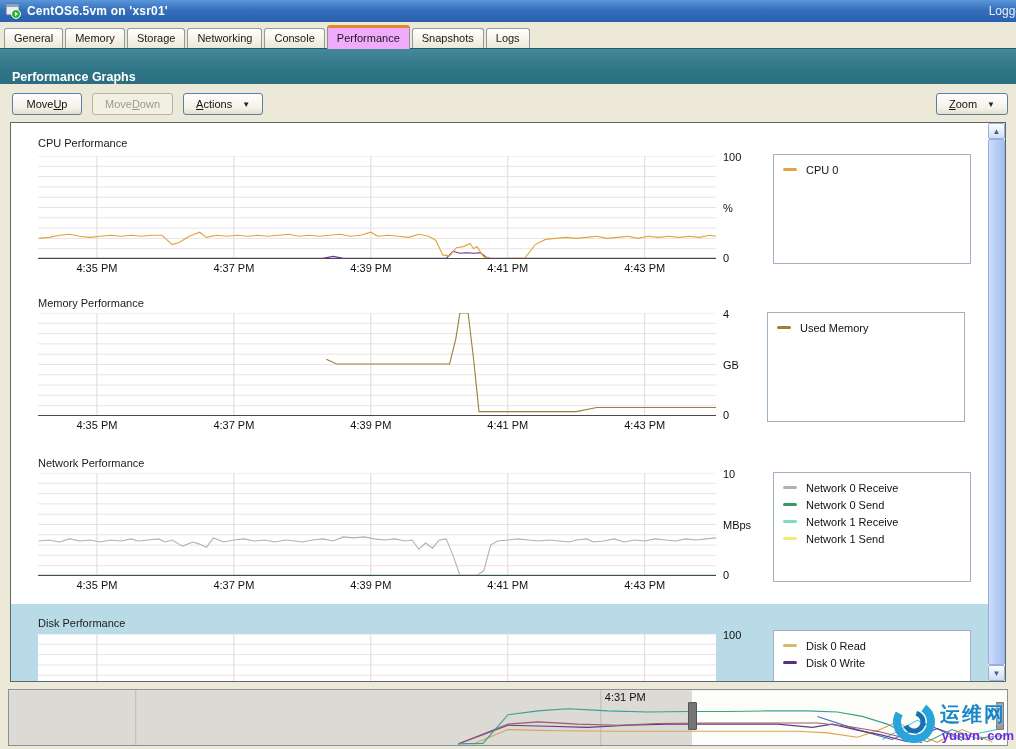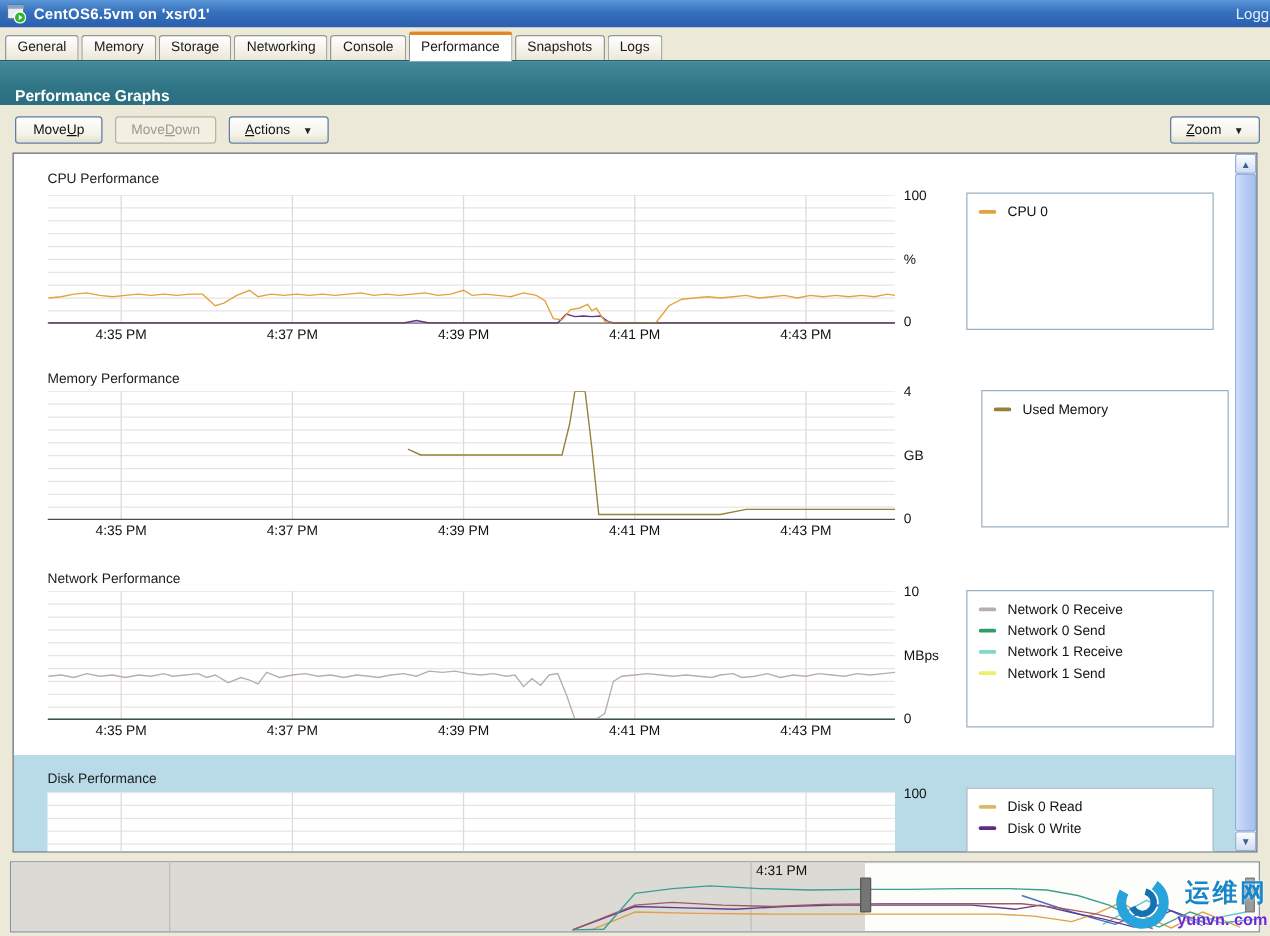"Performance" .tab.active { background: #ffffff -> #f0abfc }
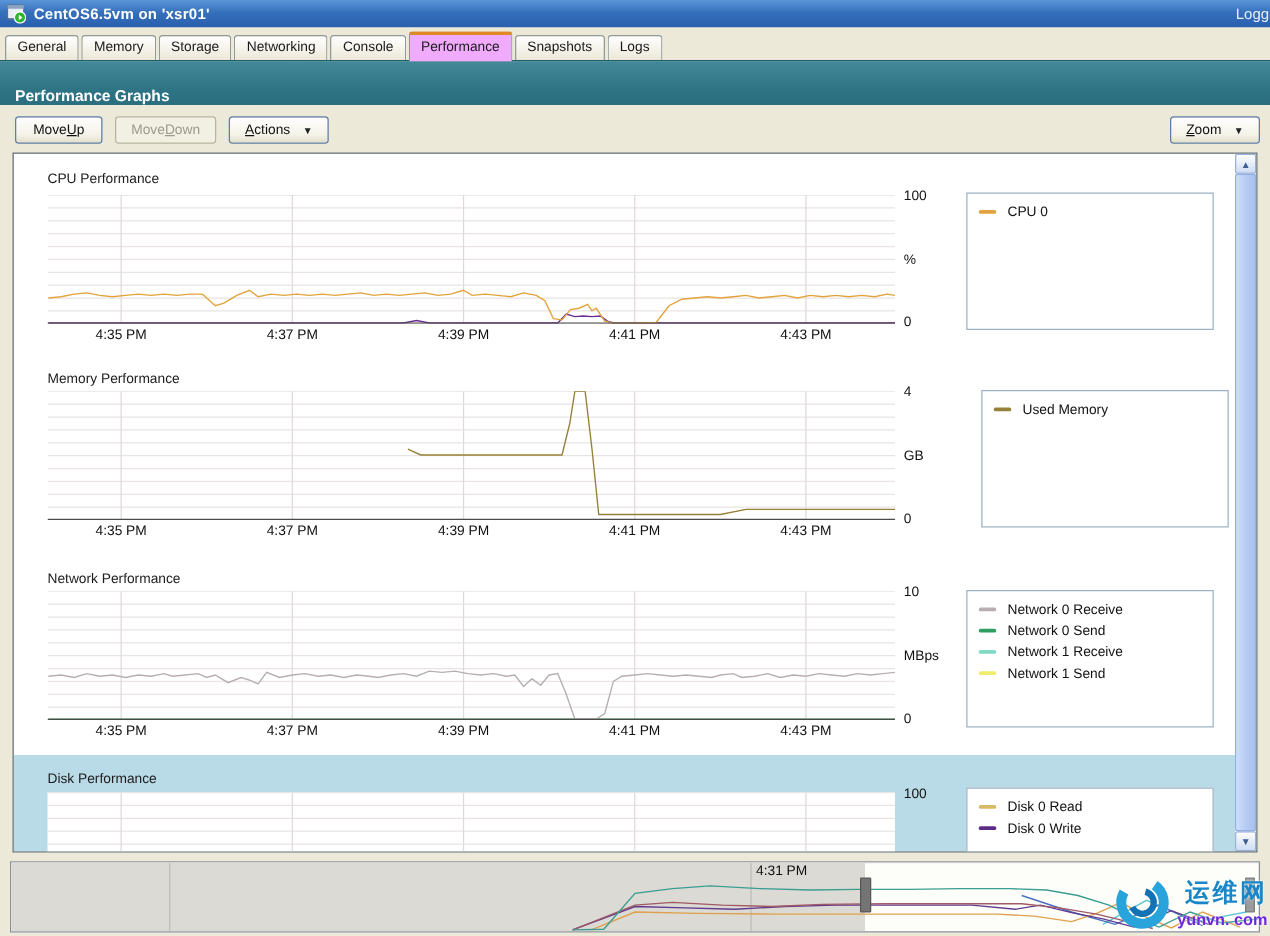"Used Memory" div.legend { left: 774px -> 756px }
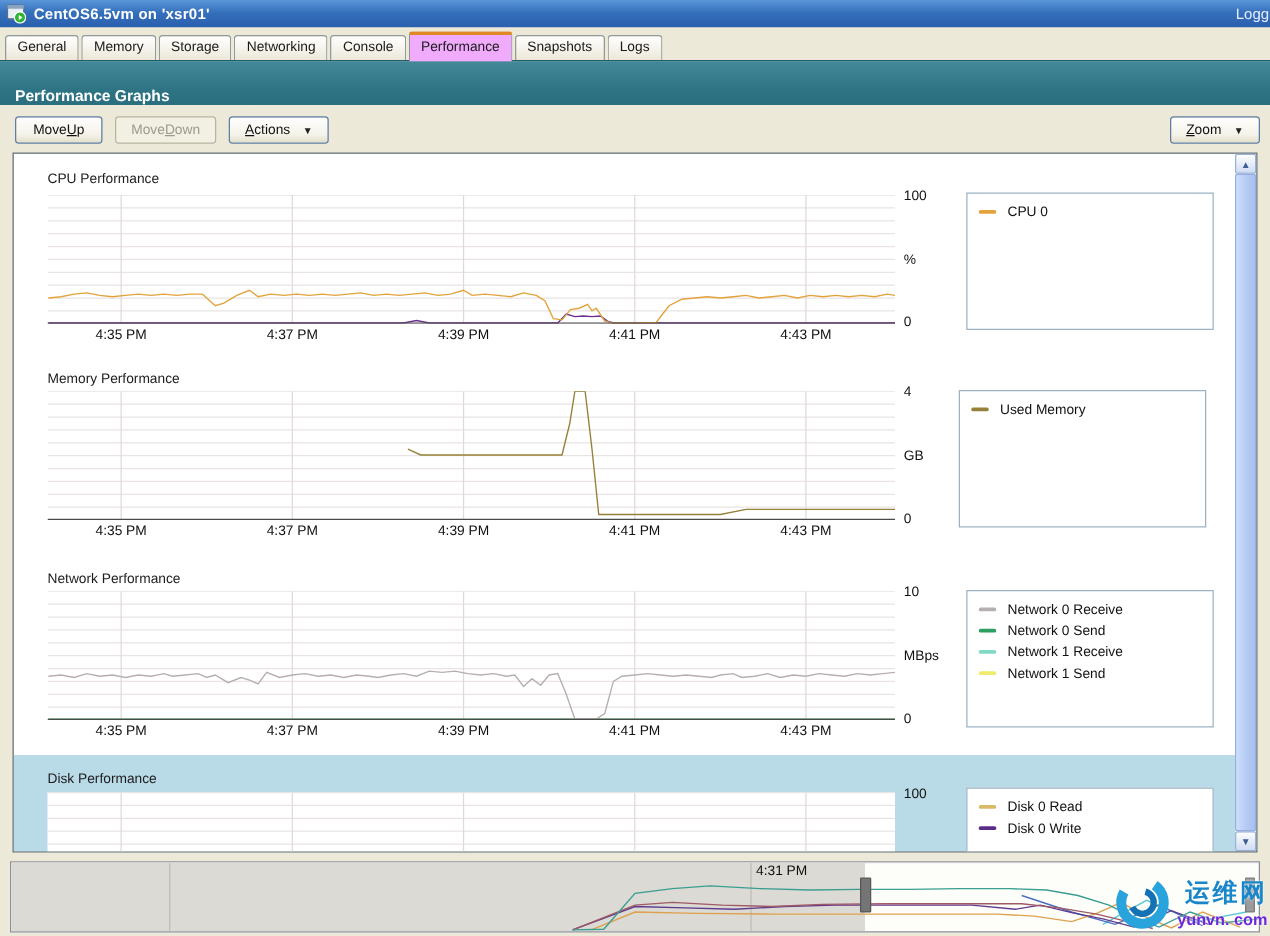"运维网" .wm-text { align-items: flex-end -> center }
